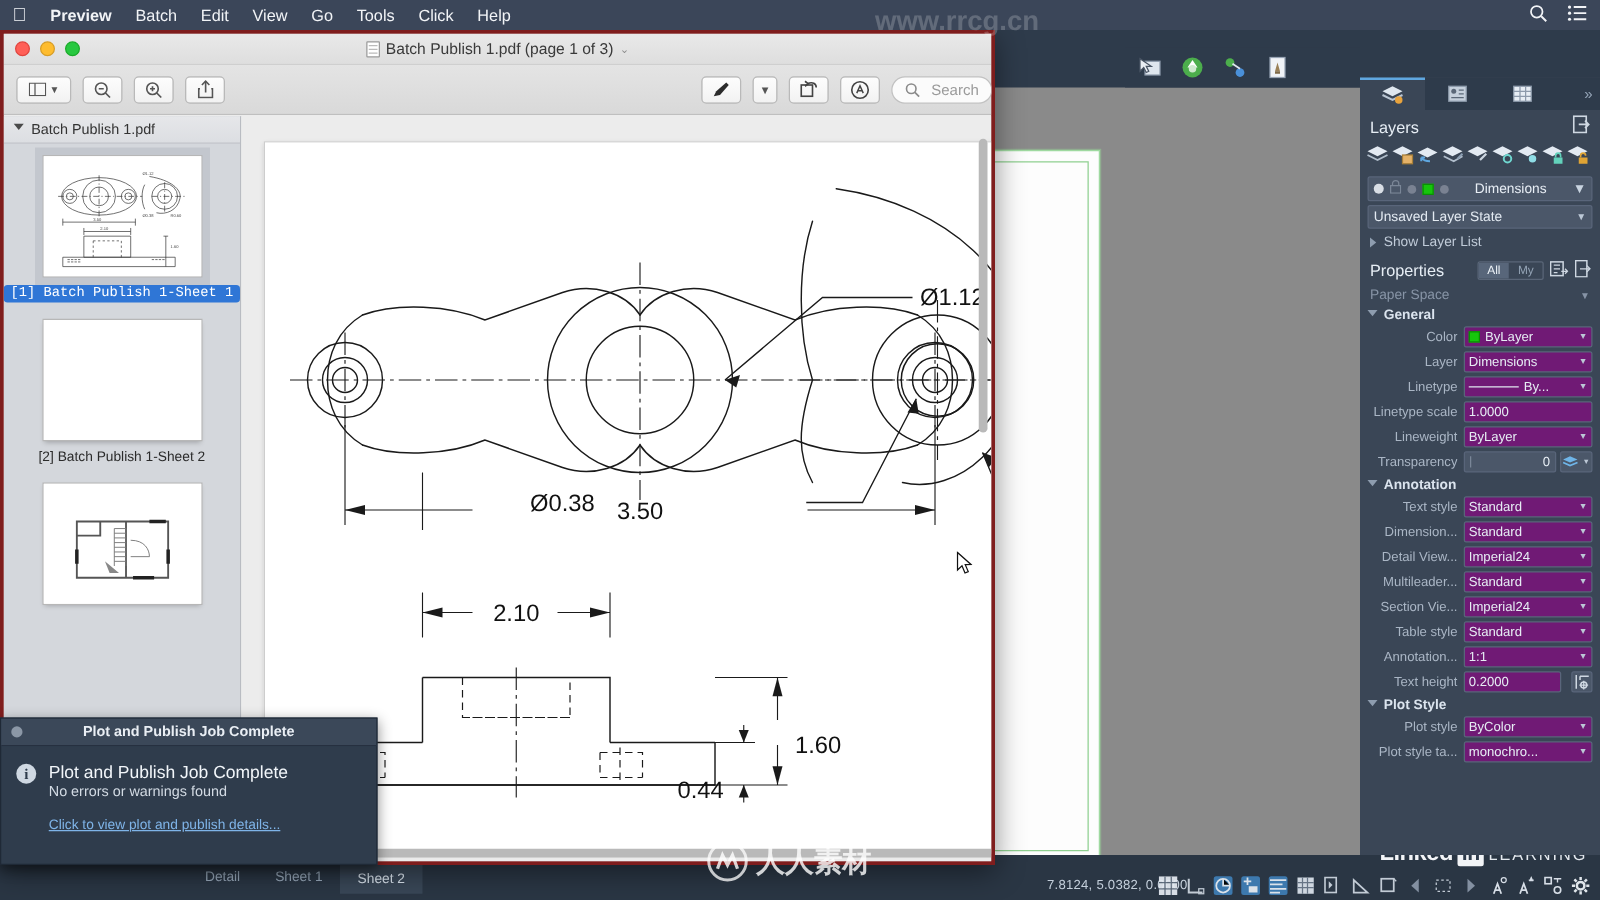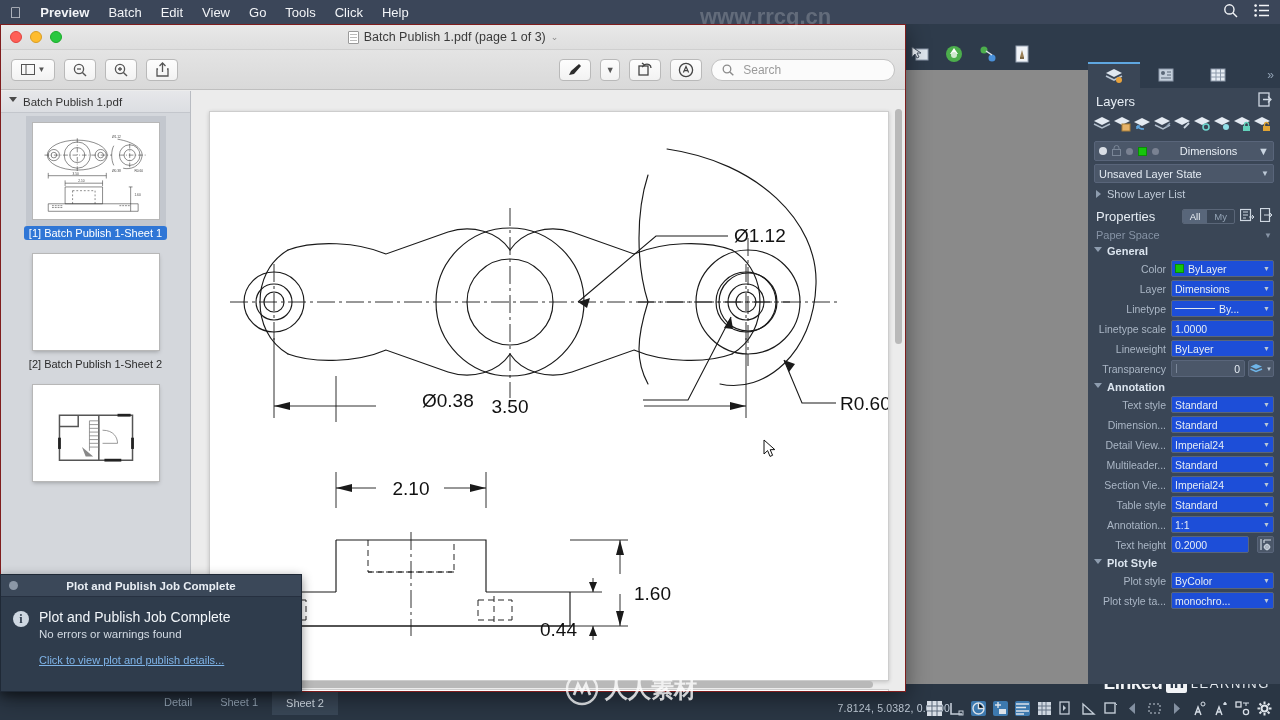"Batch Publish 1.pdf (page 1" .prev { border: 1px solid #7f1d1d -> 3px solid #7f1d1d; width: 906px -> 796px }
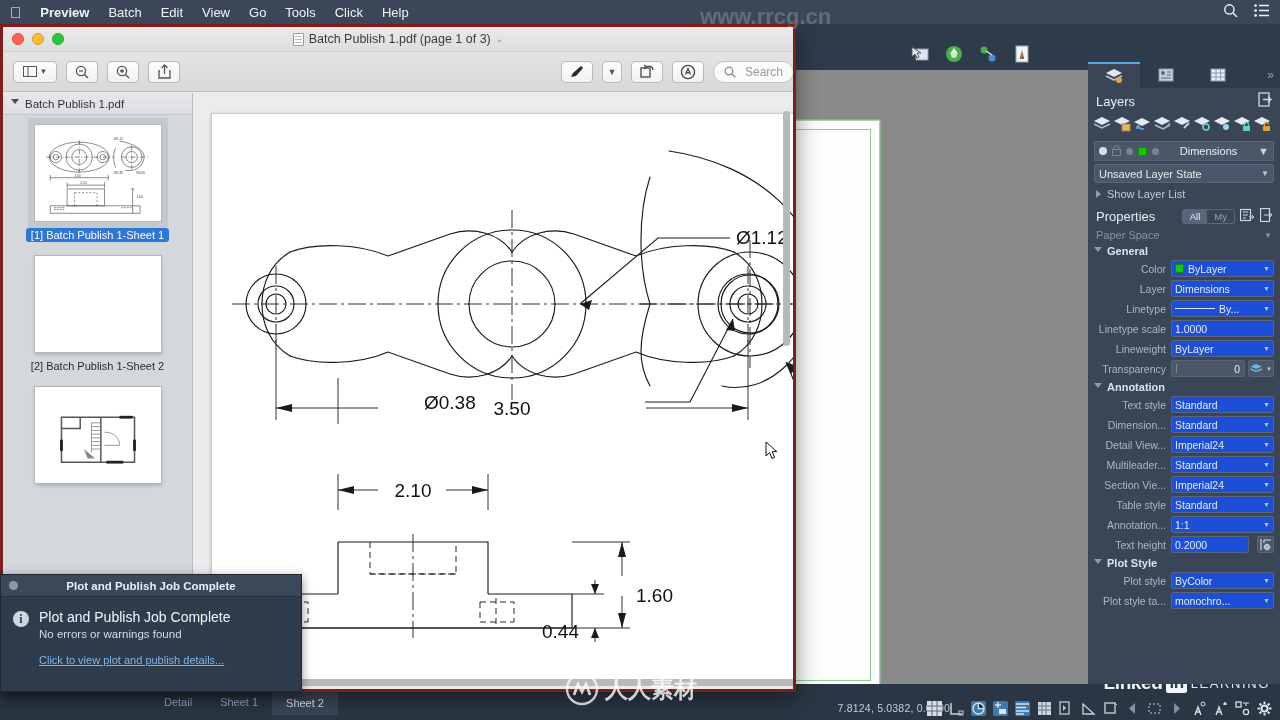"[1] Batch Publish 1-Sheet 1" .thumb-label.sel { font-family: none -> Liberation Mono, monospace }
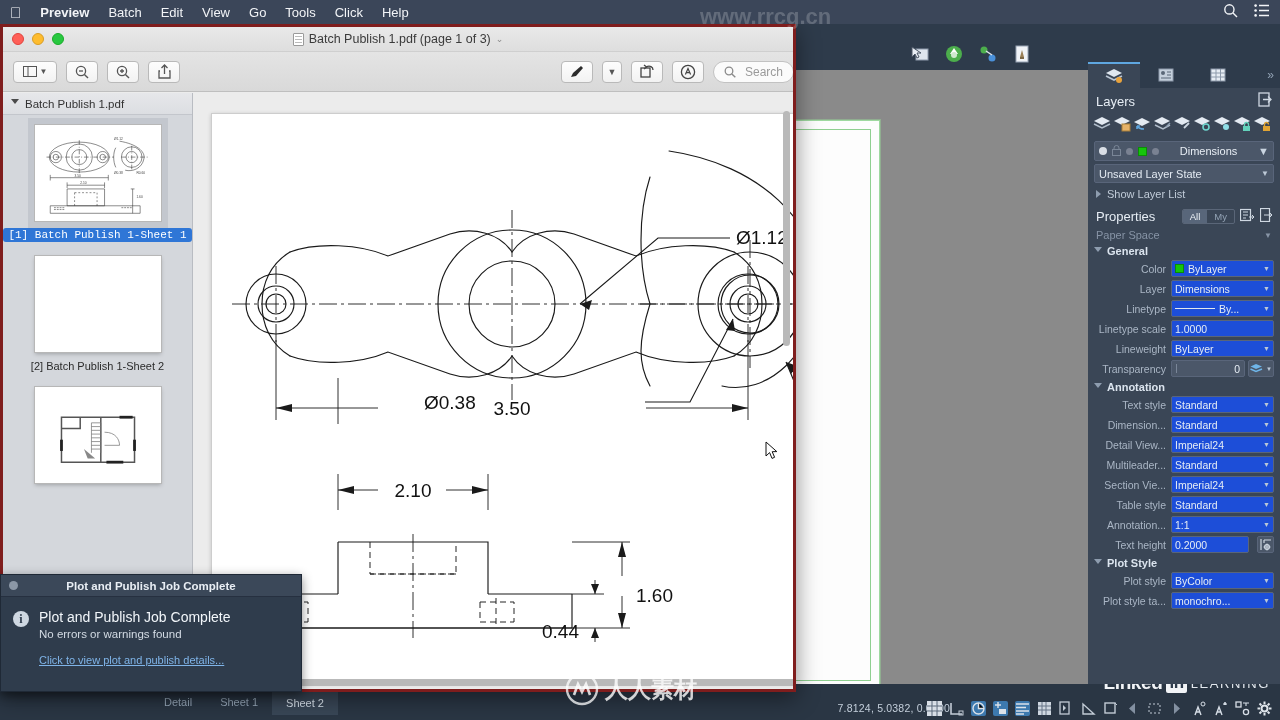"ByLayer" .pval { background: #1d4ed8 -> #701a75 }
